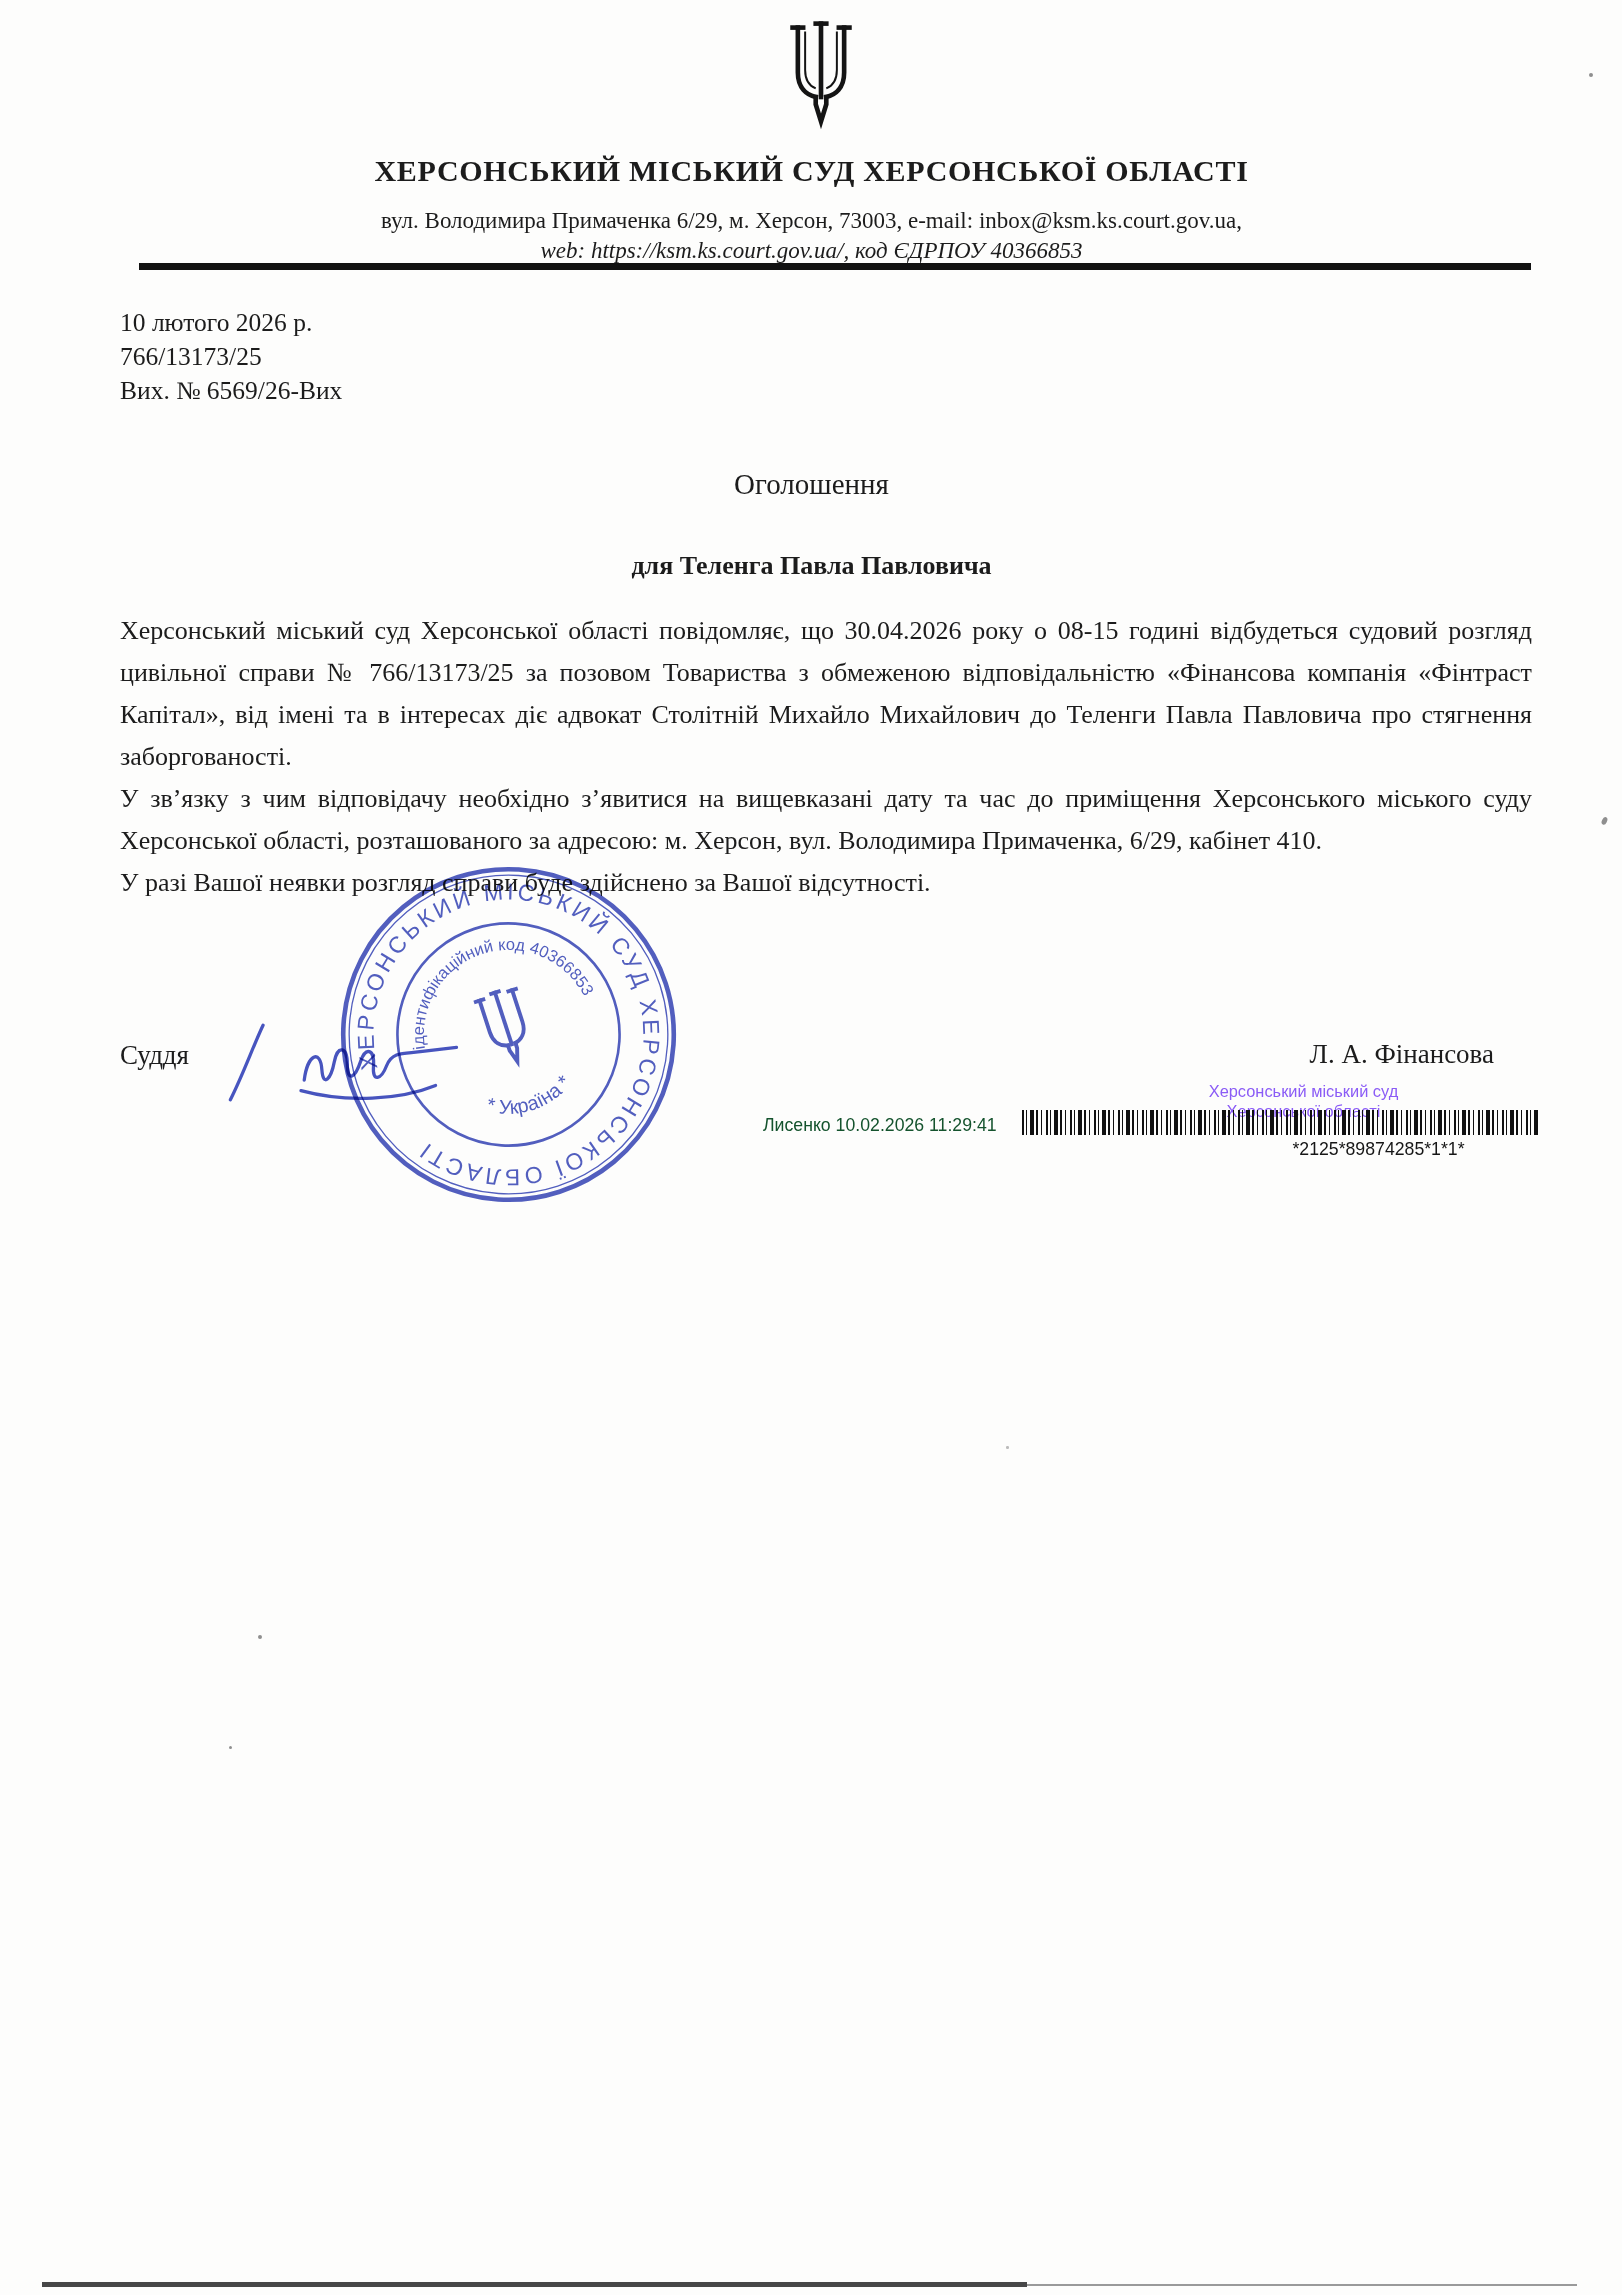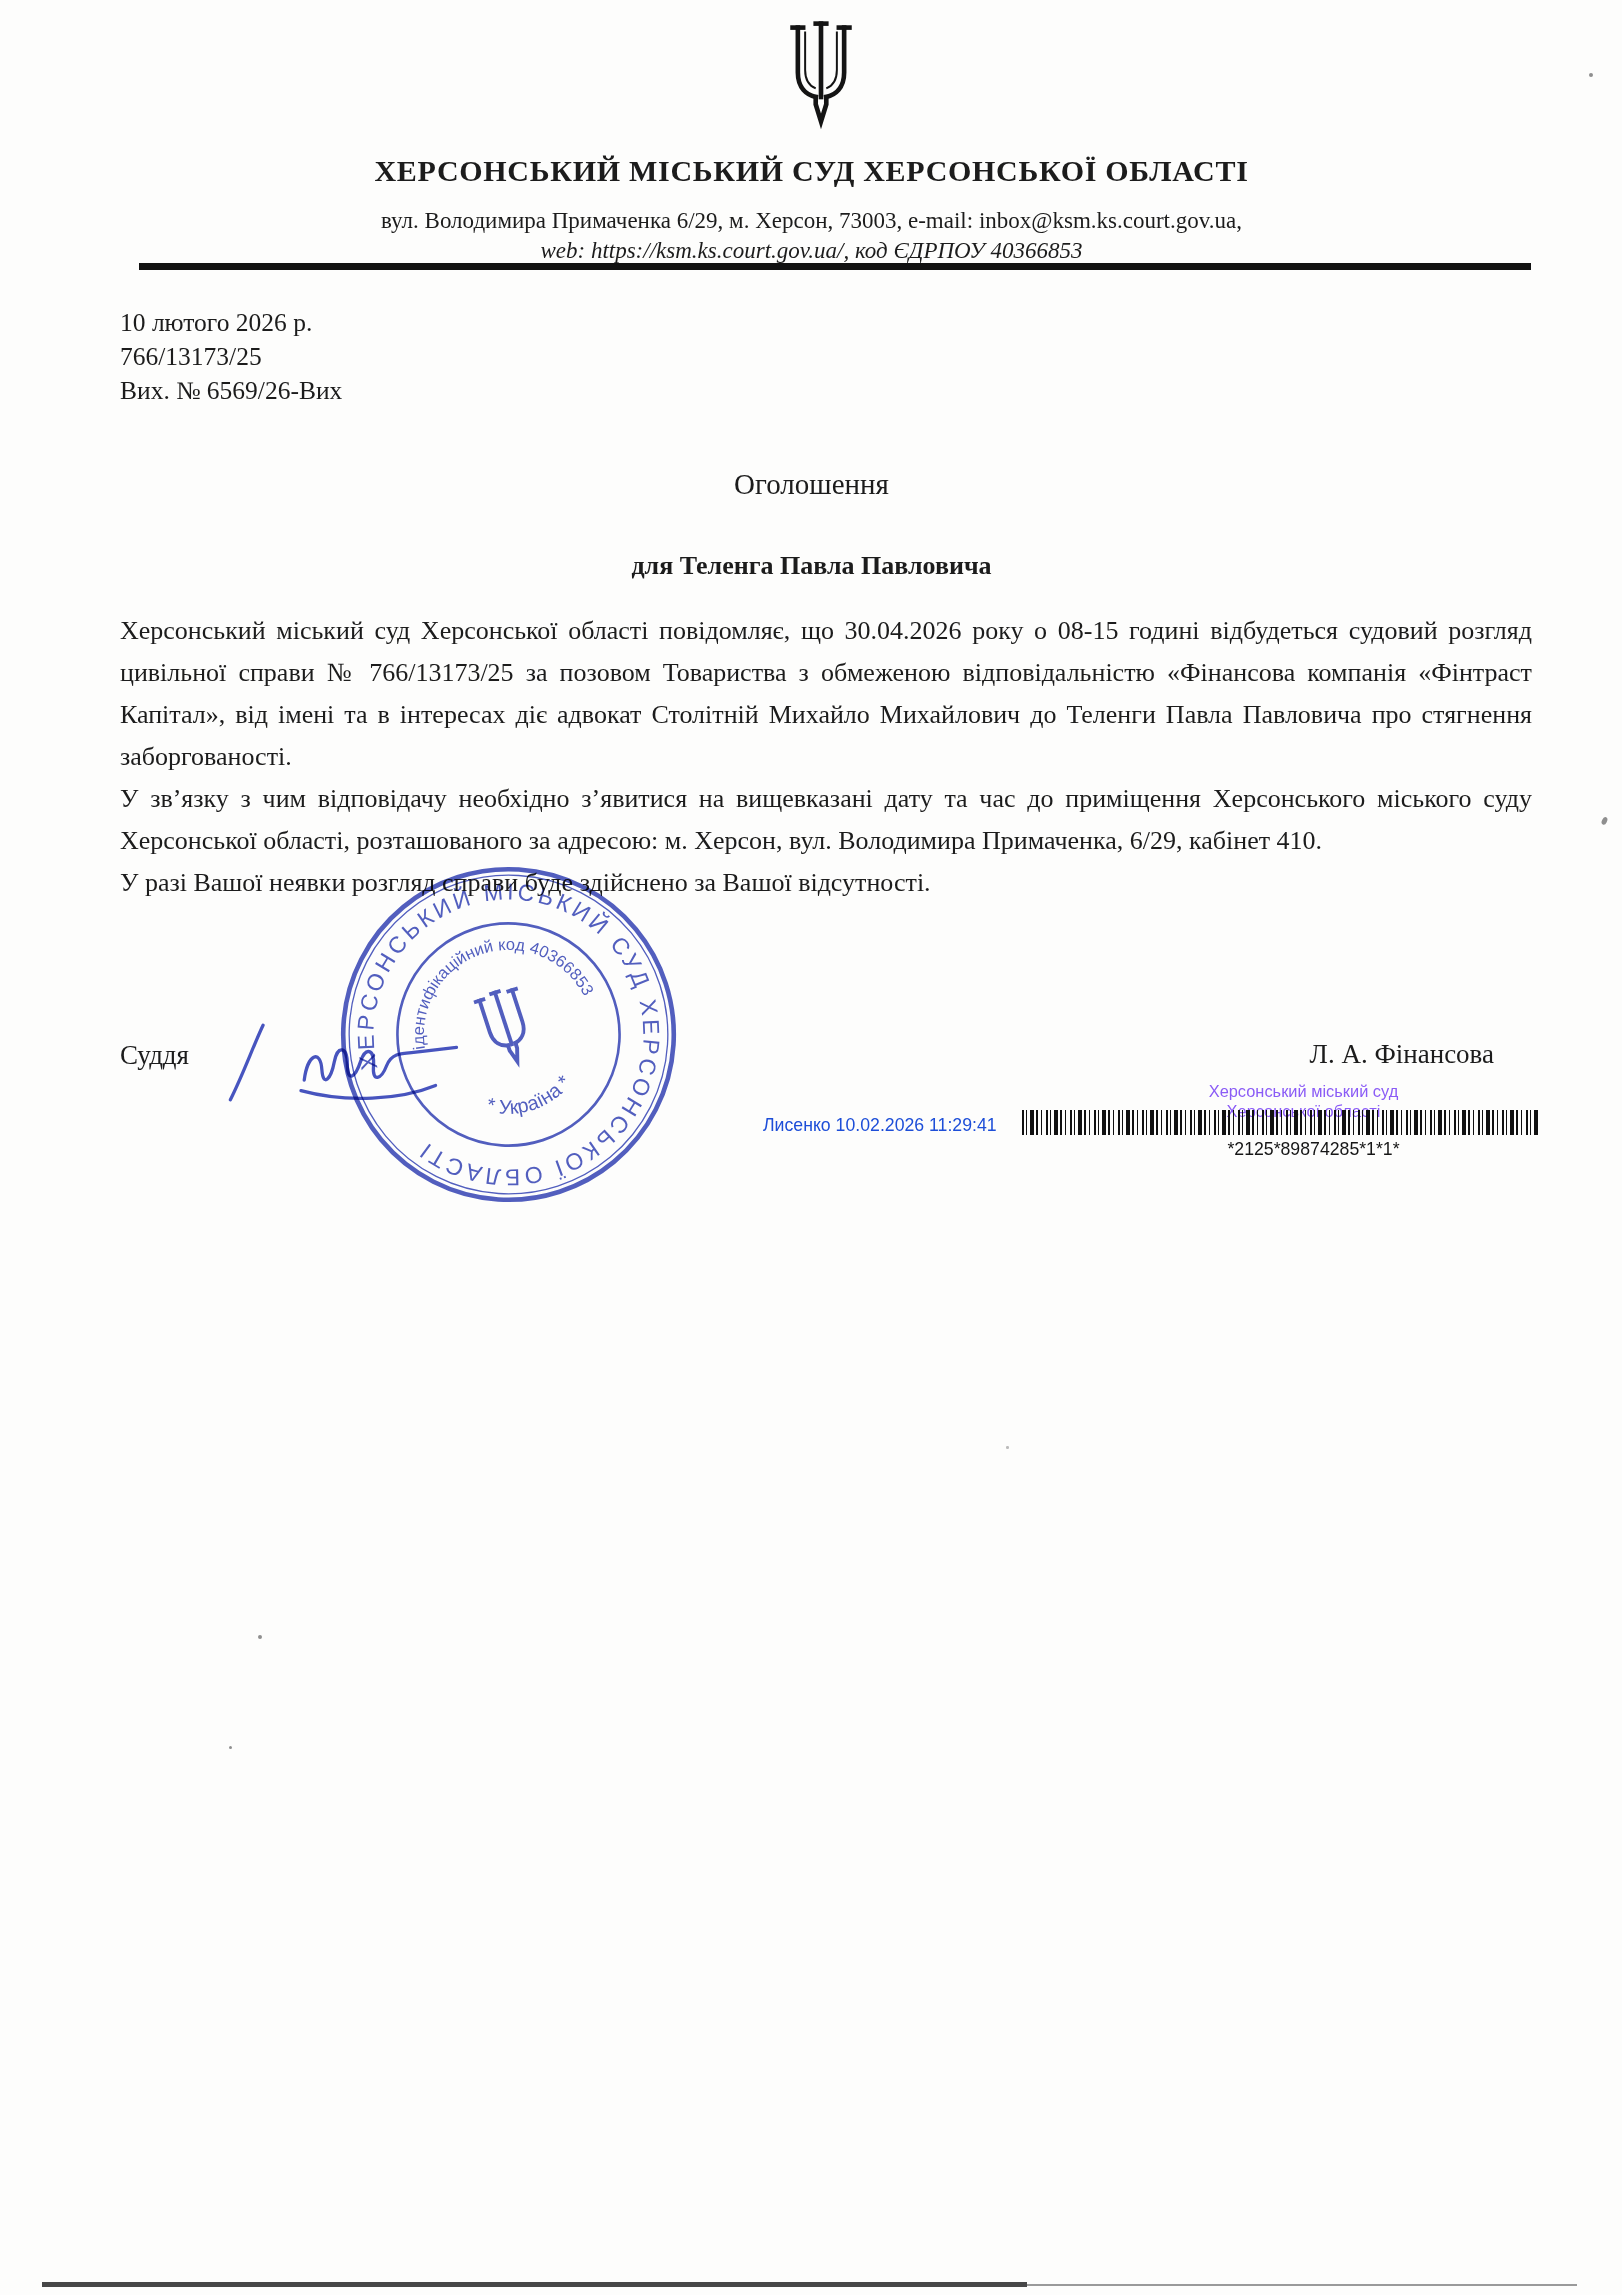"Лисенко 10.02.2026 11:29:41" .signer-info { color: #1d4ed8 -> #14532d }
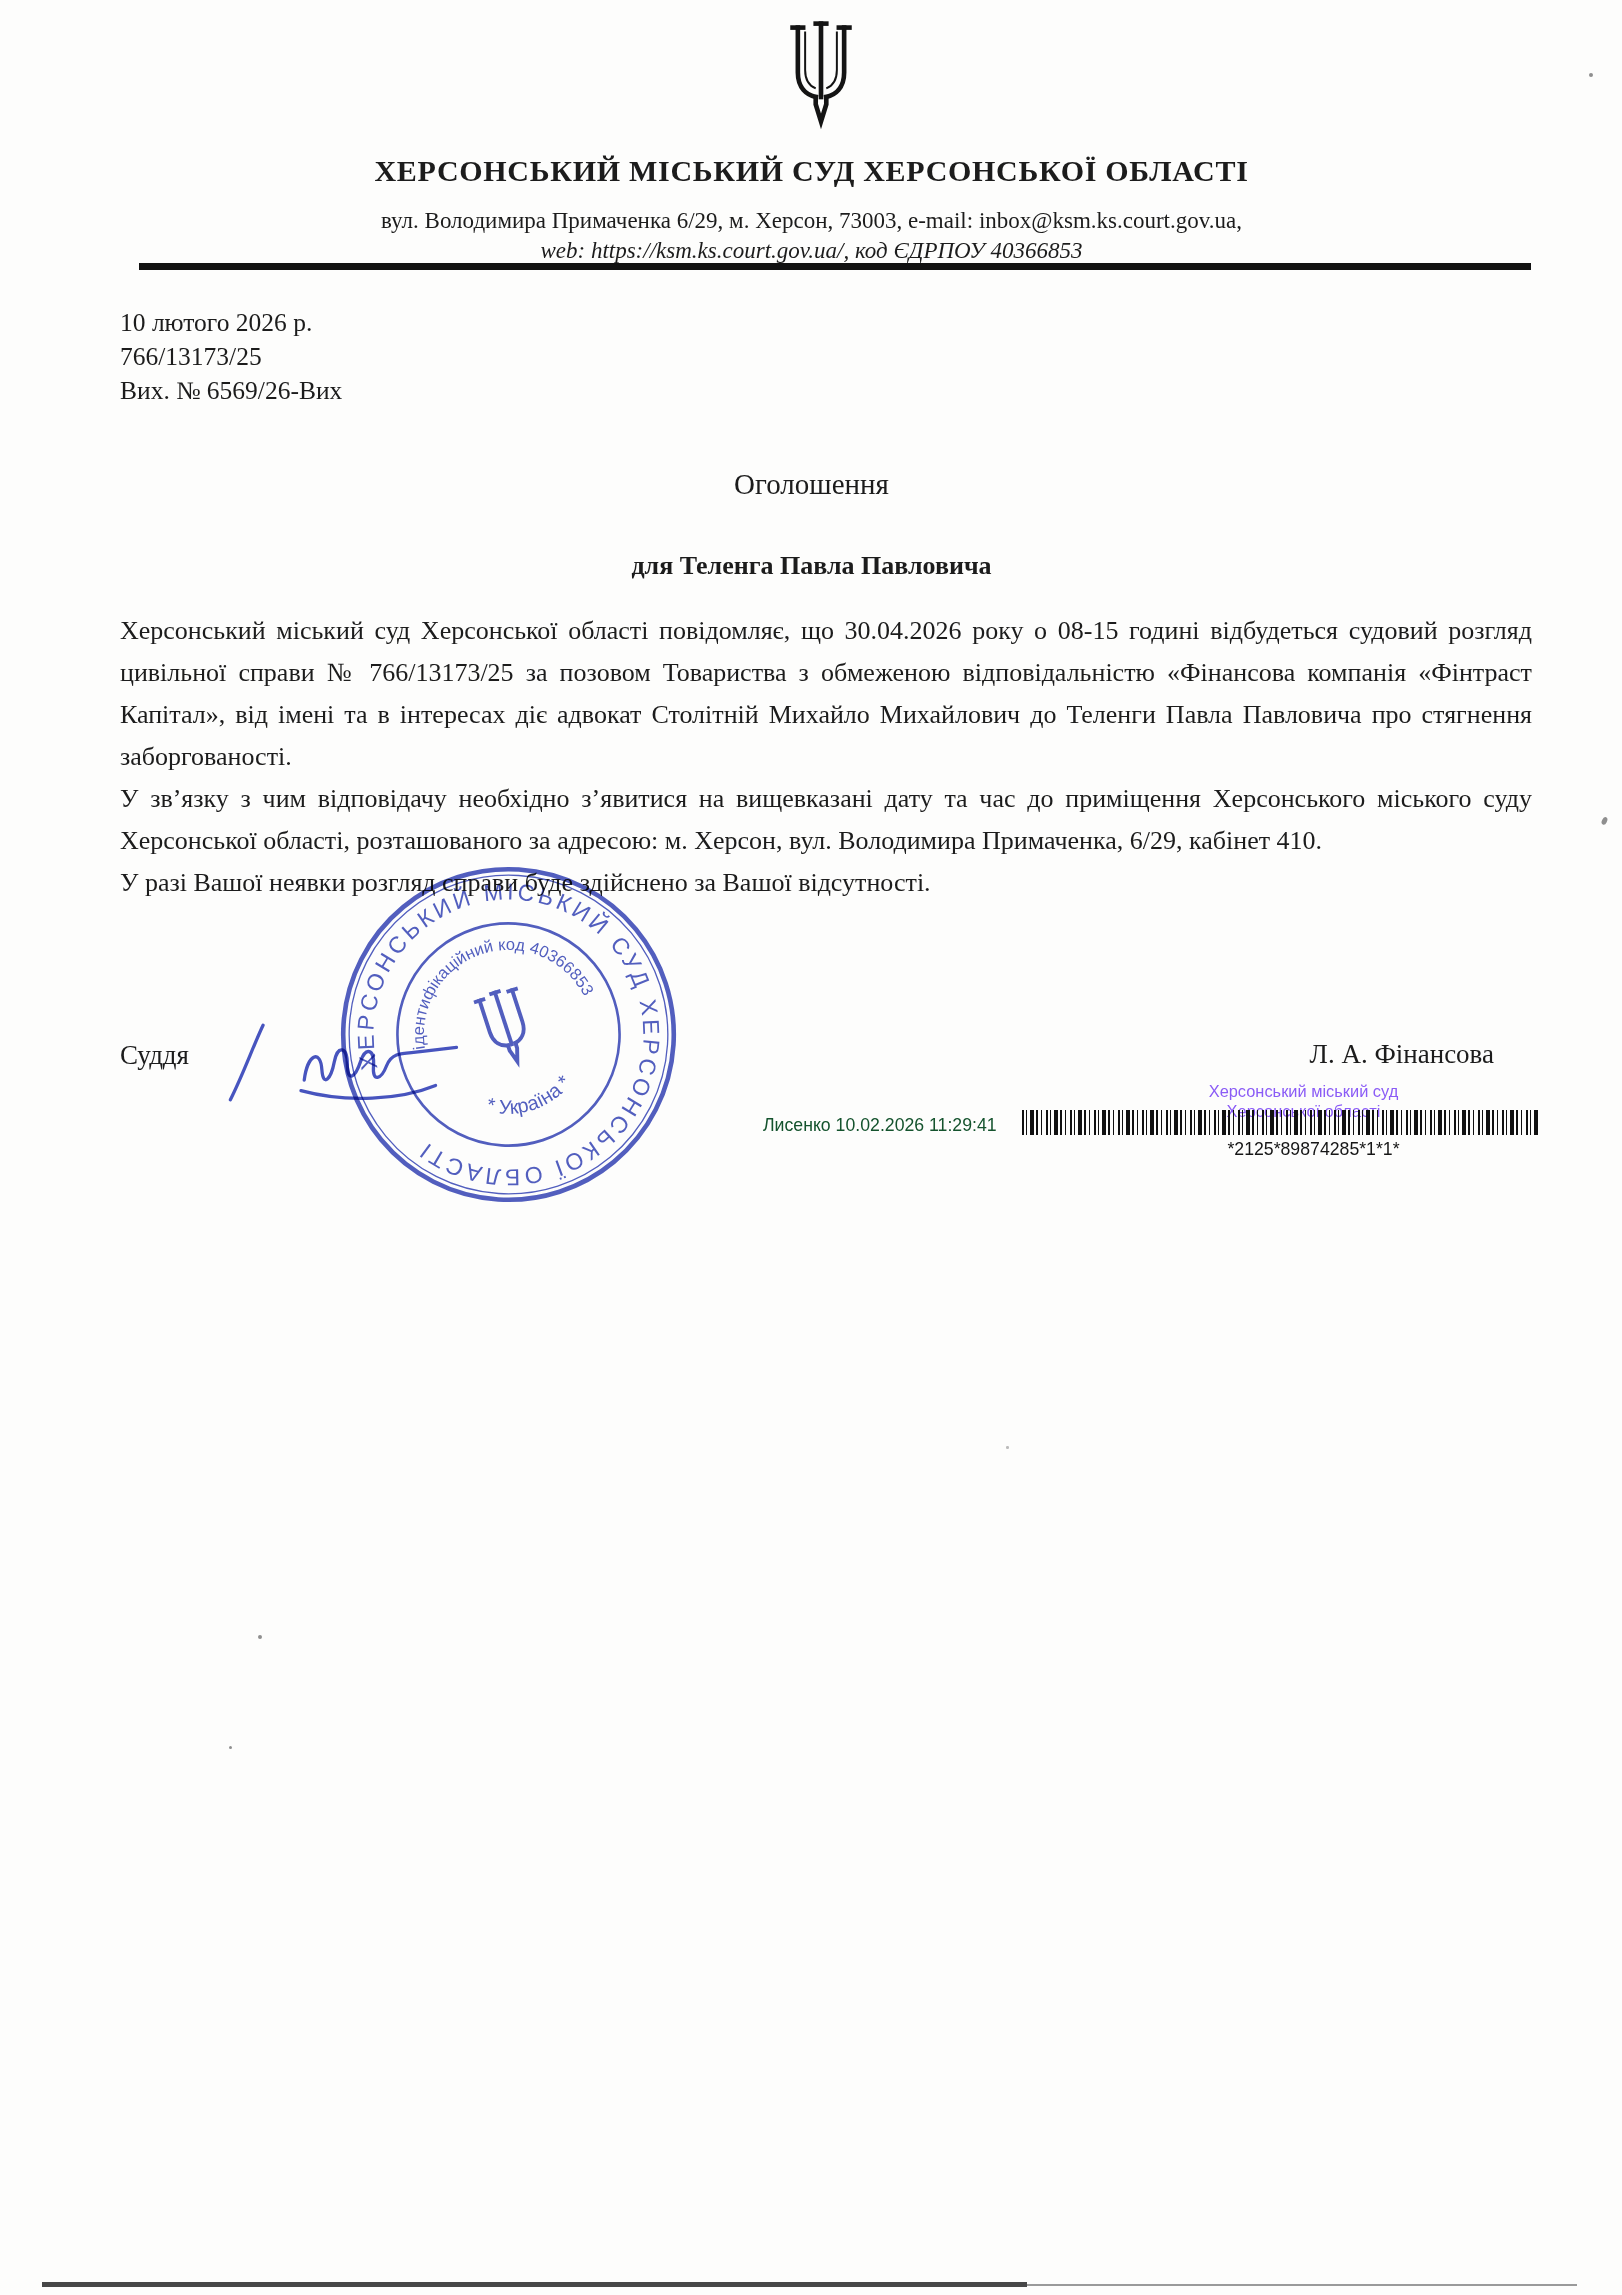"*2125*89874285*1*1*" .barcode-caption { left: 1176px -> 1241px }
